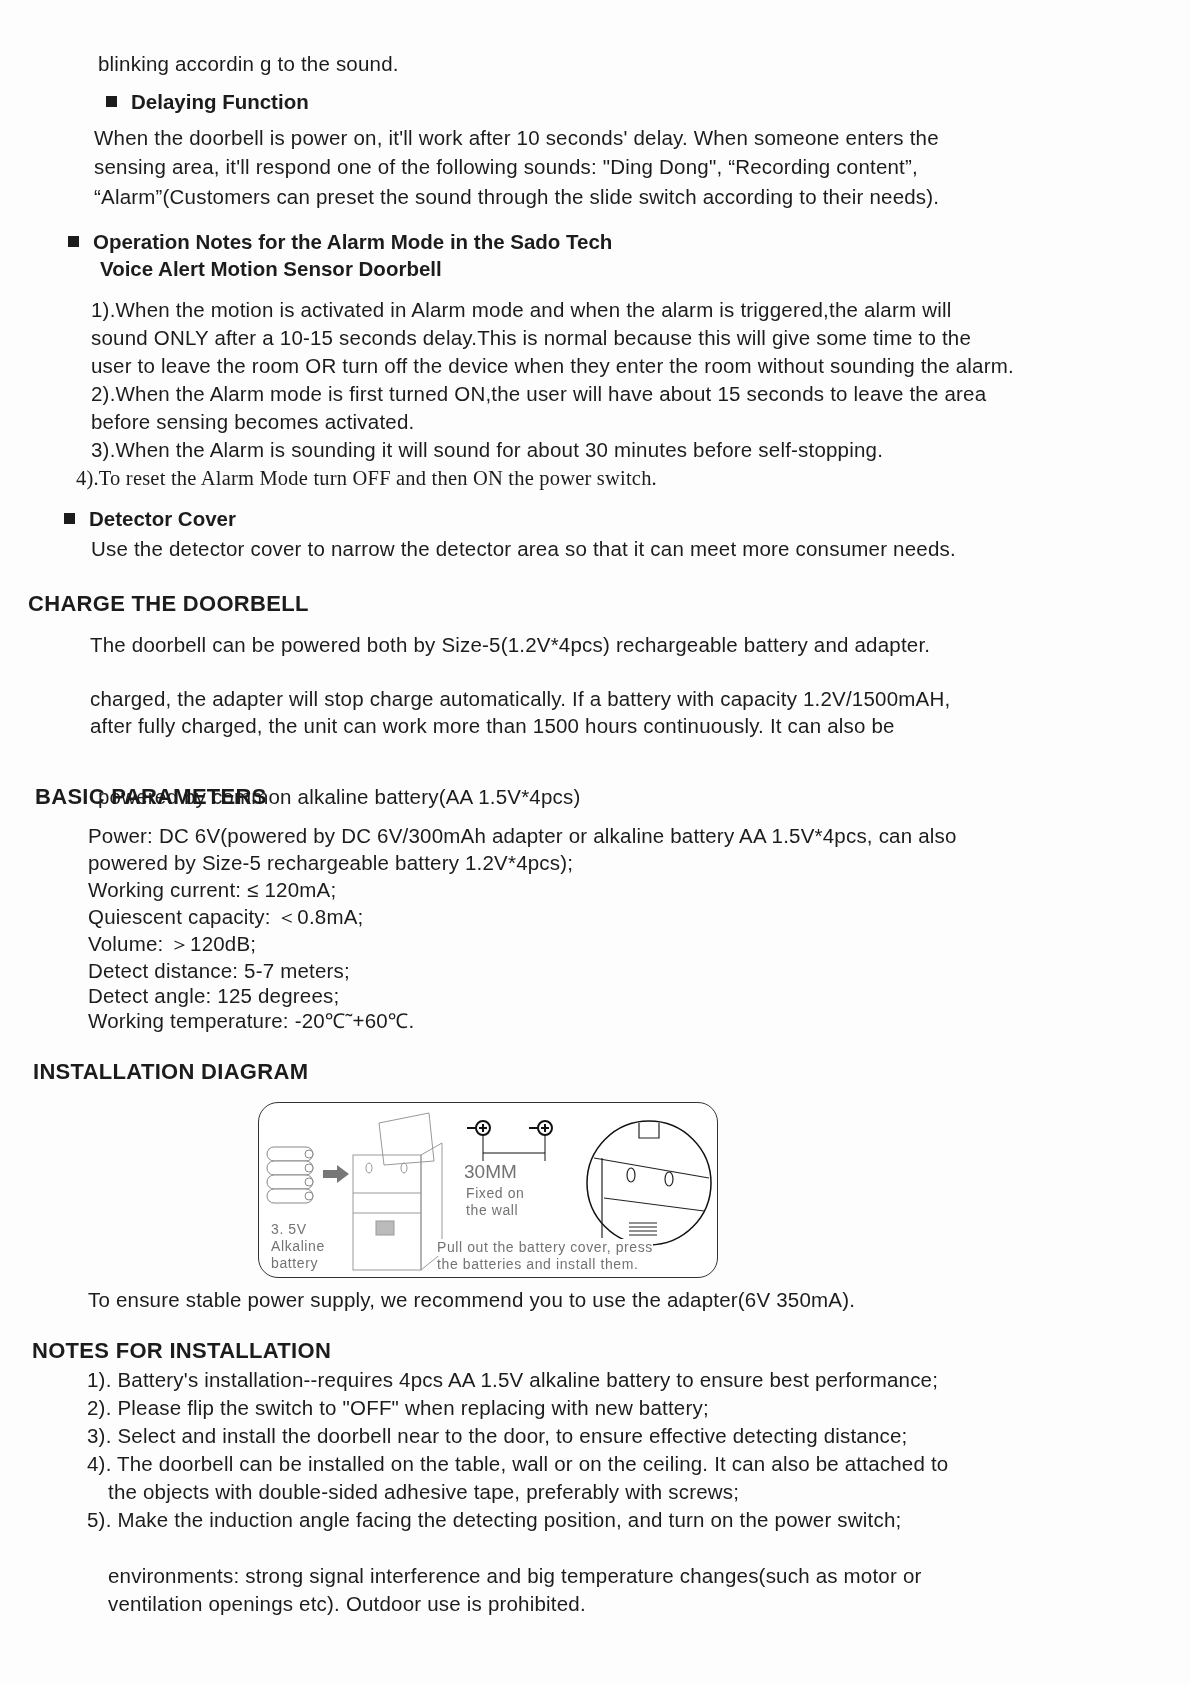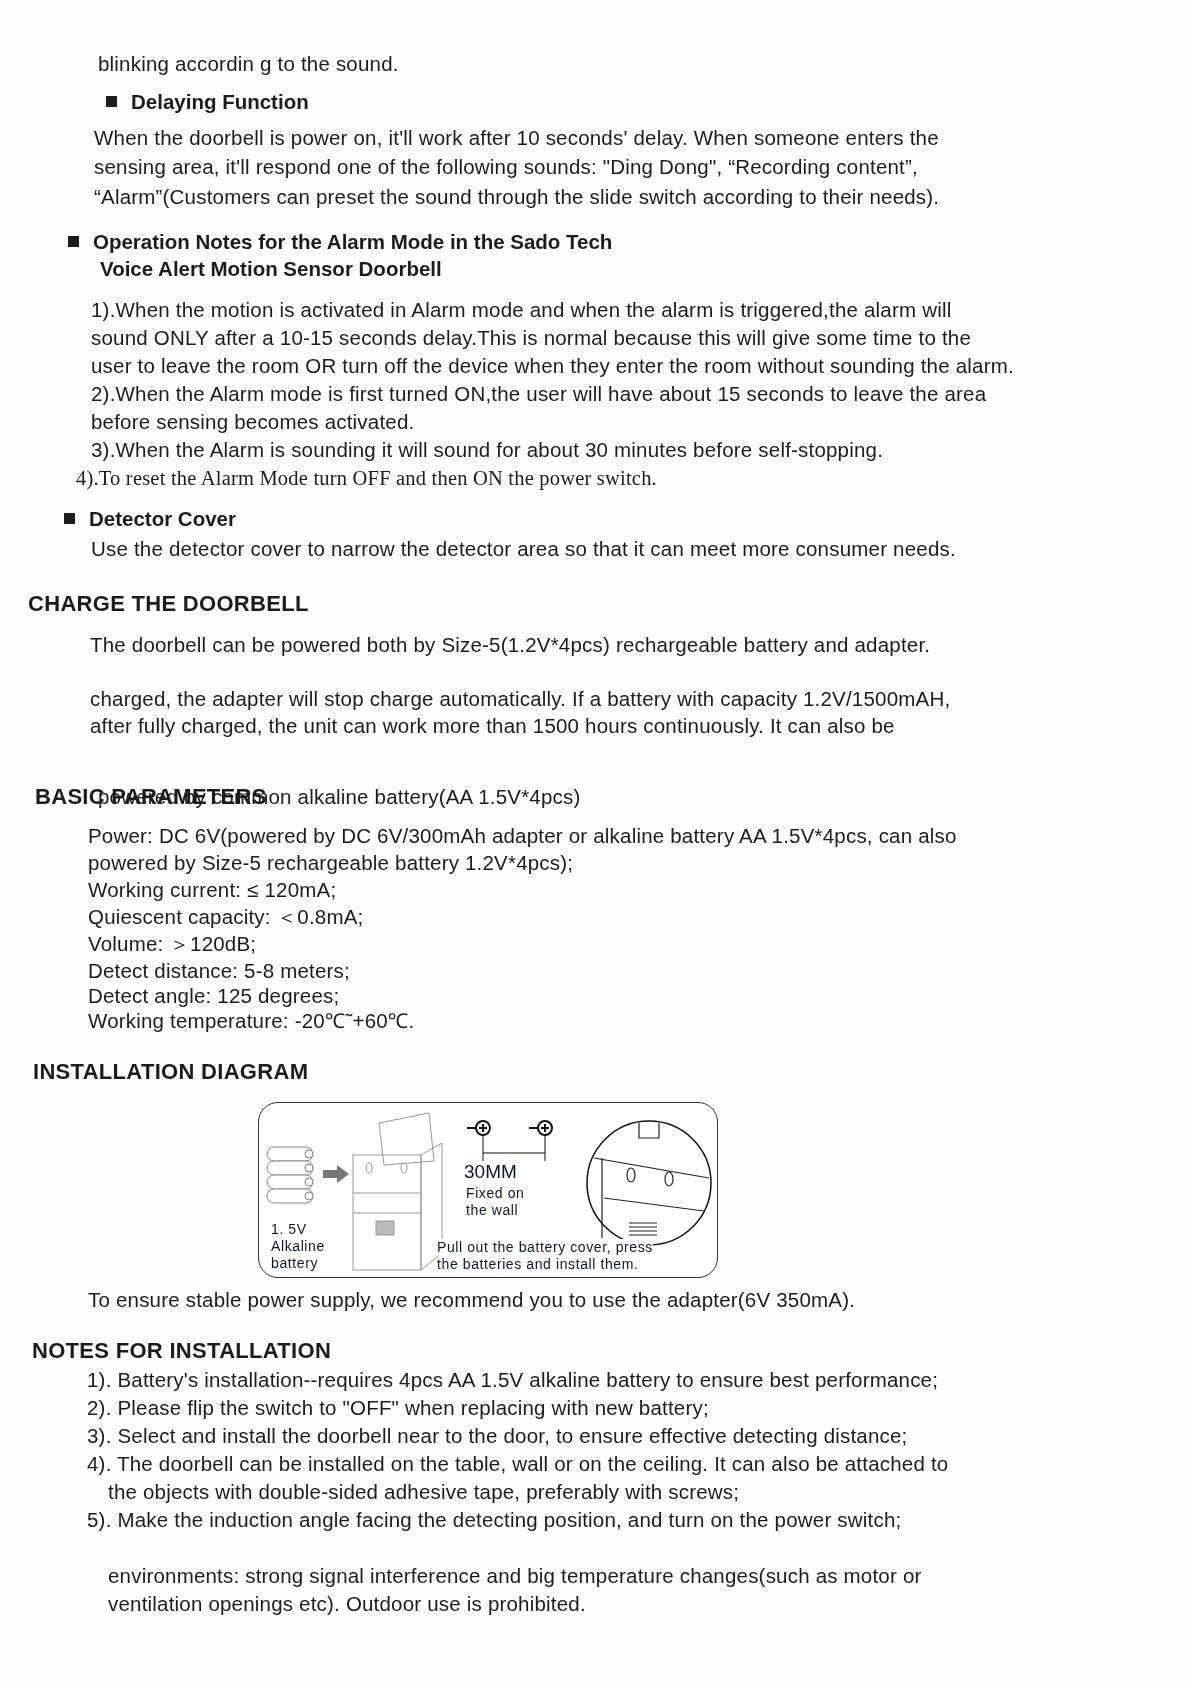"Detect distance: 5-8 meters;" div.line { text: 5-8 -> 5-7 }
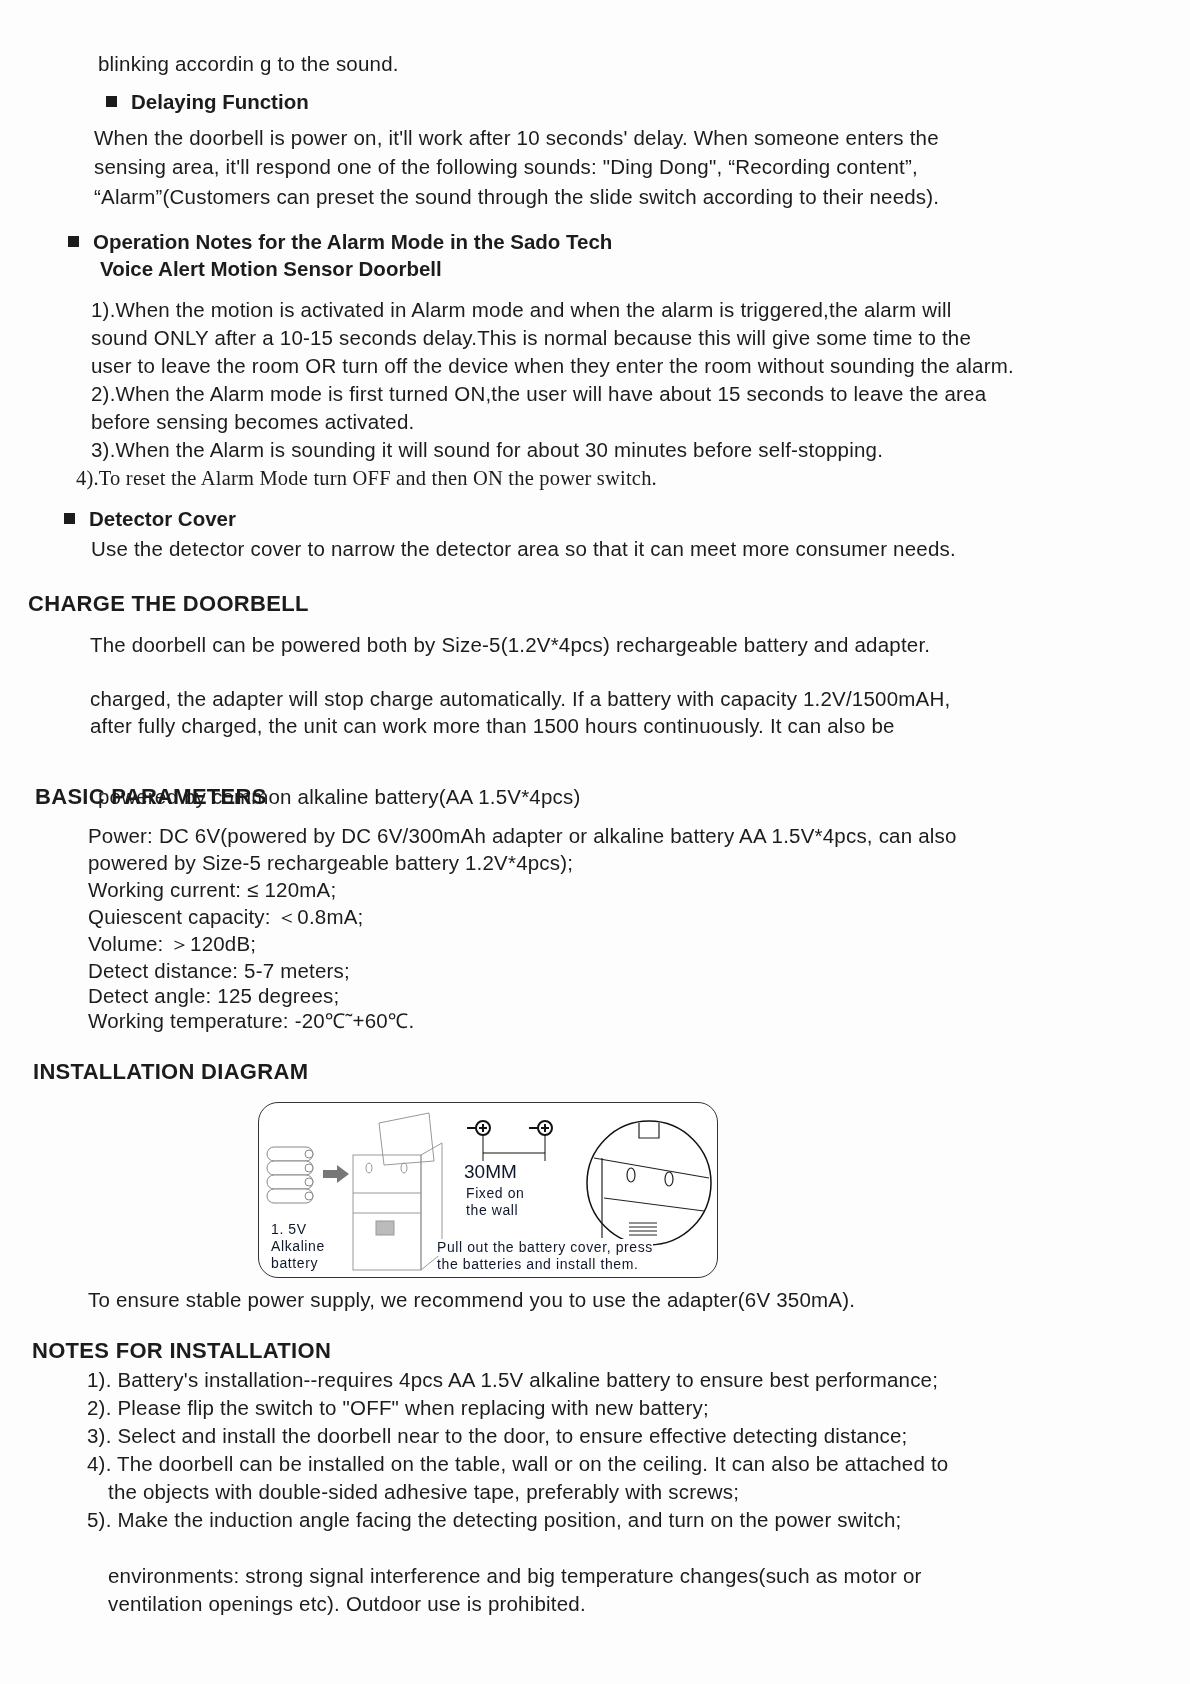"30MM" .diagram .lbl { color: #0f172a -> #737373 }
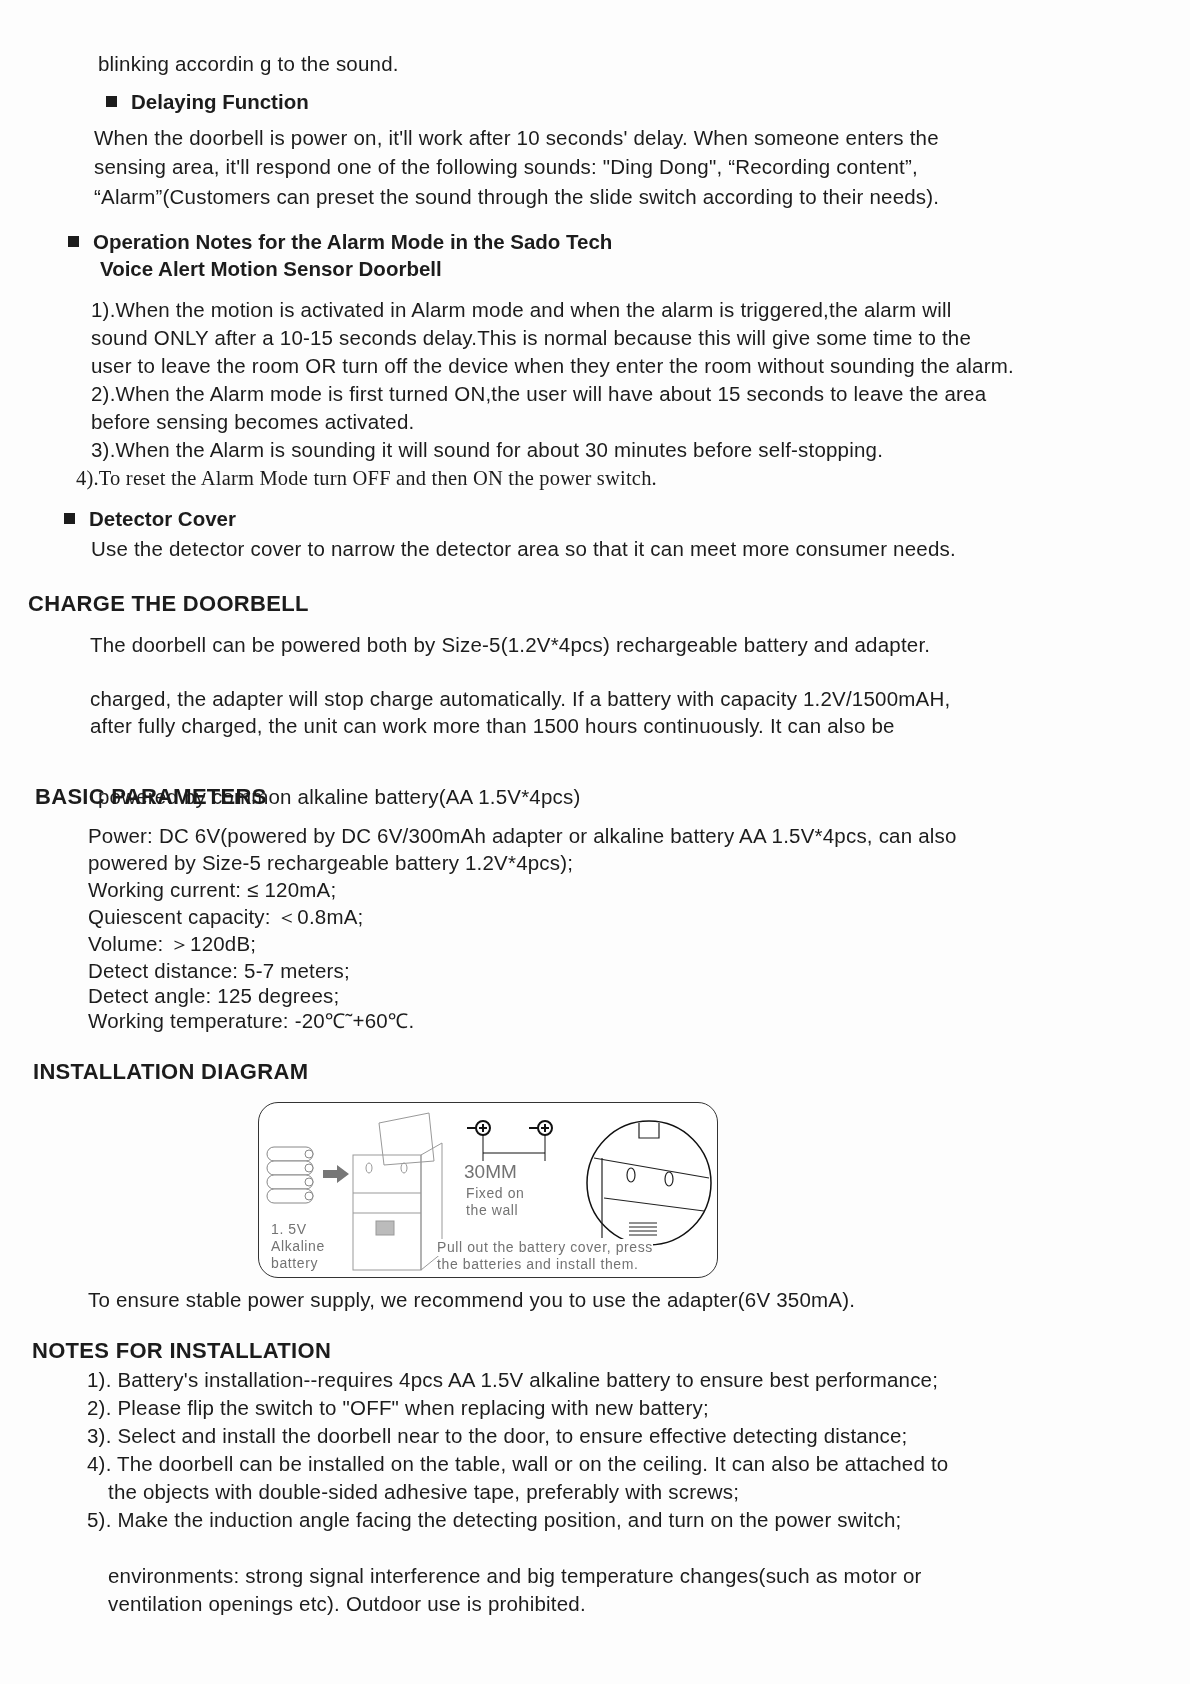"1. 5V" div.lbl { text: 1 -> 3 }
